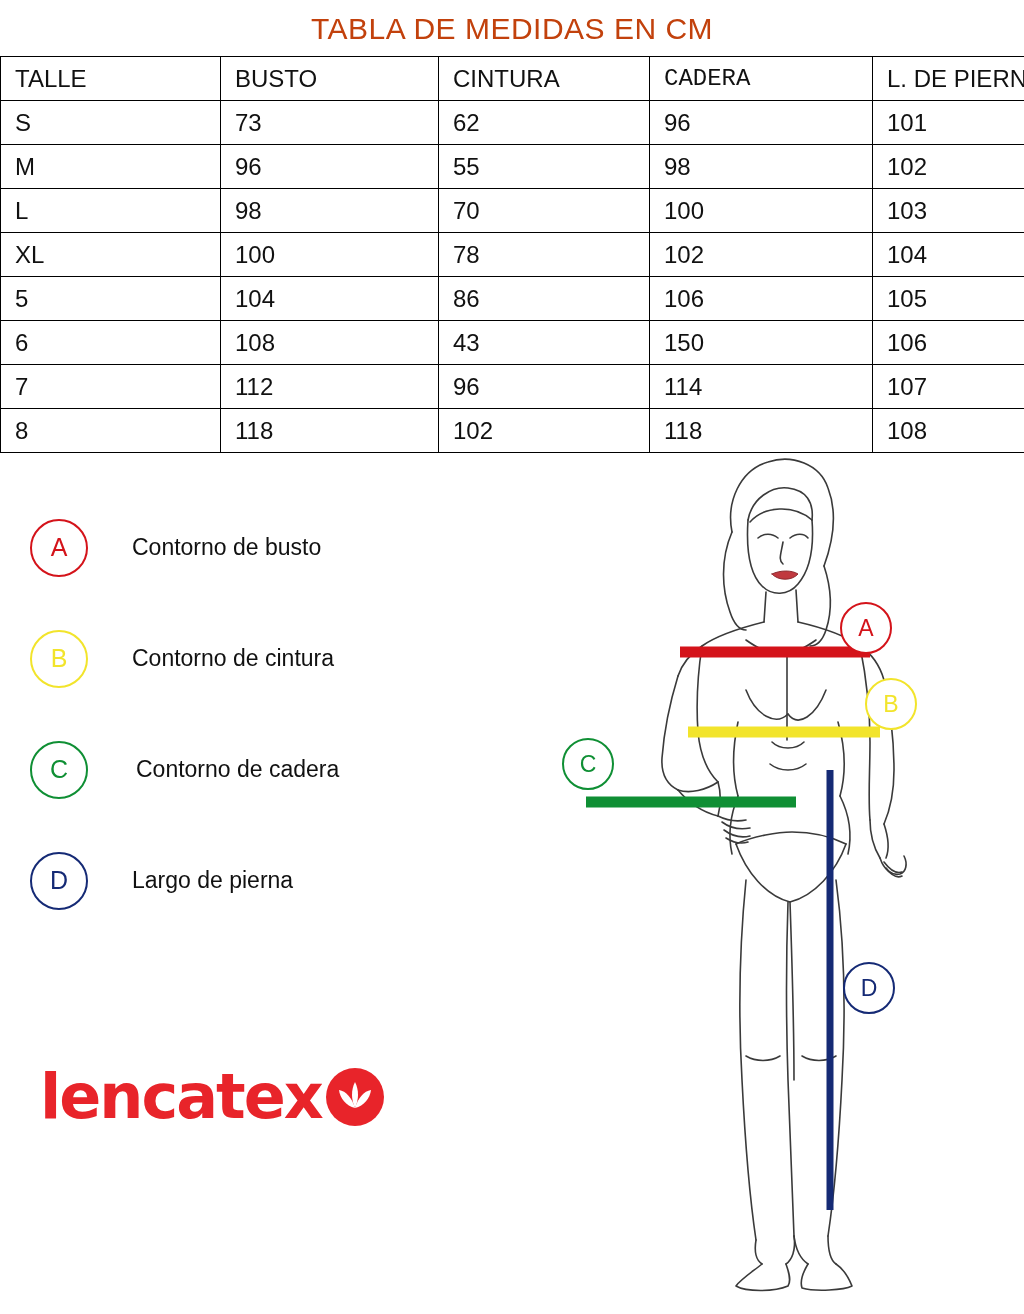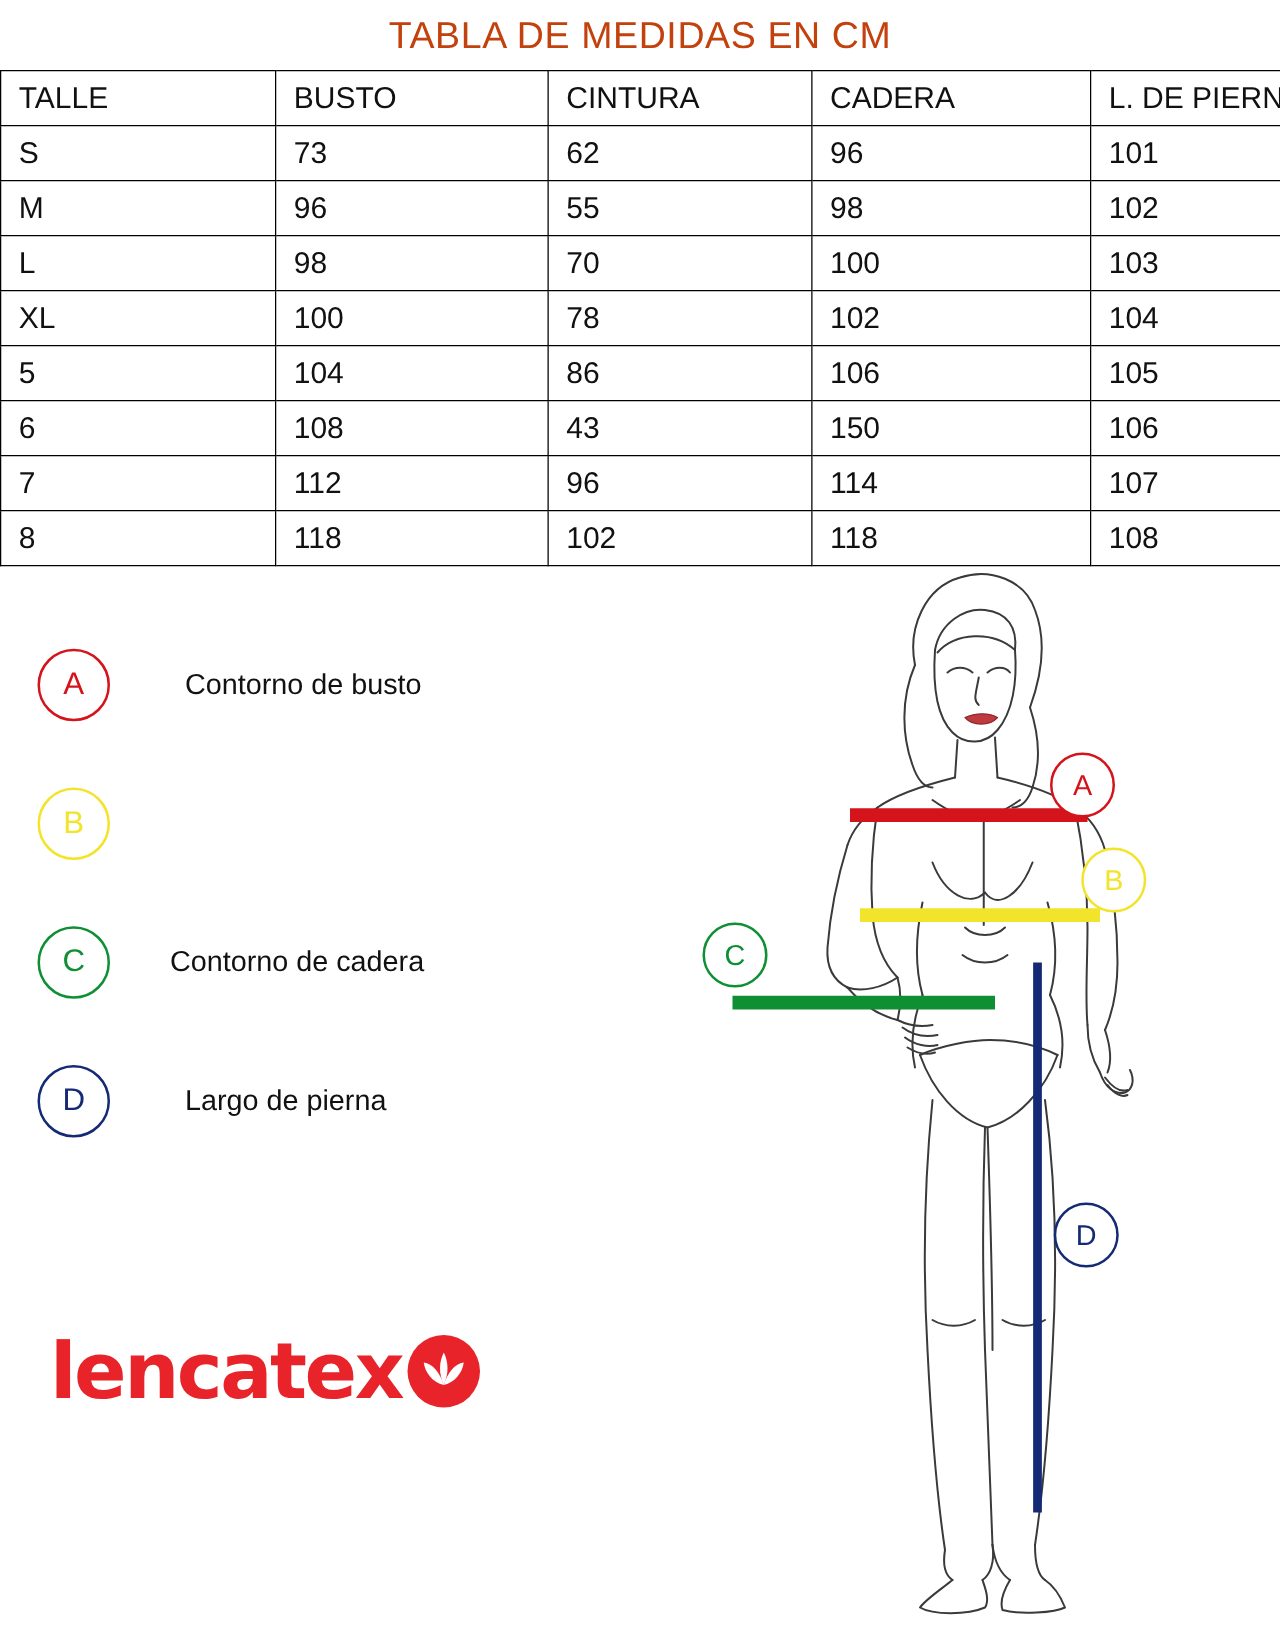"CADERA" .col-cad { font-family: none -> Liberation Mono, monospace }
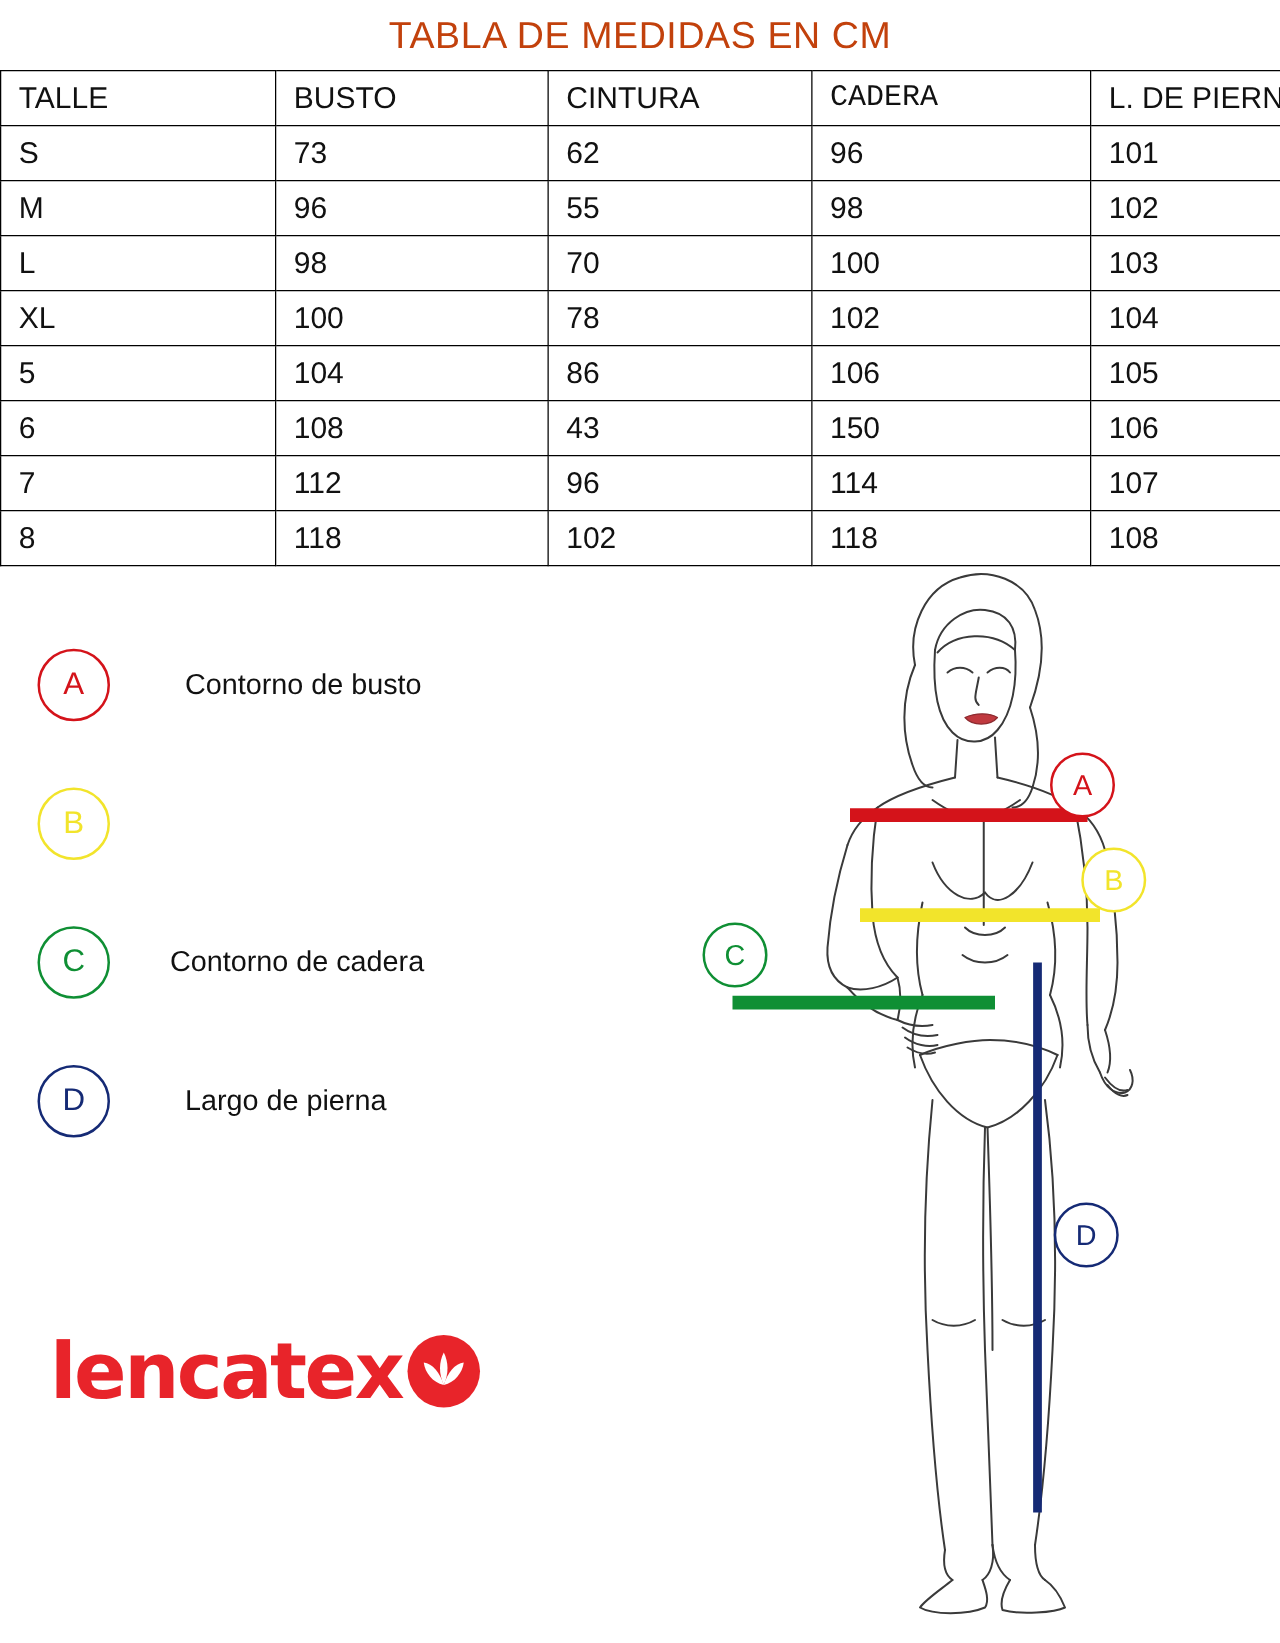"Contorno de busto" .legend-label { margin-left: 60px -> 44px }
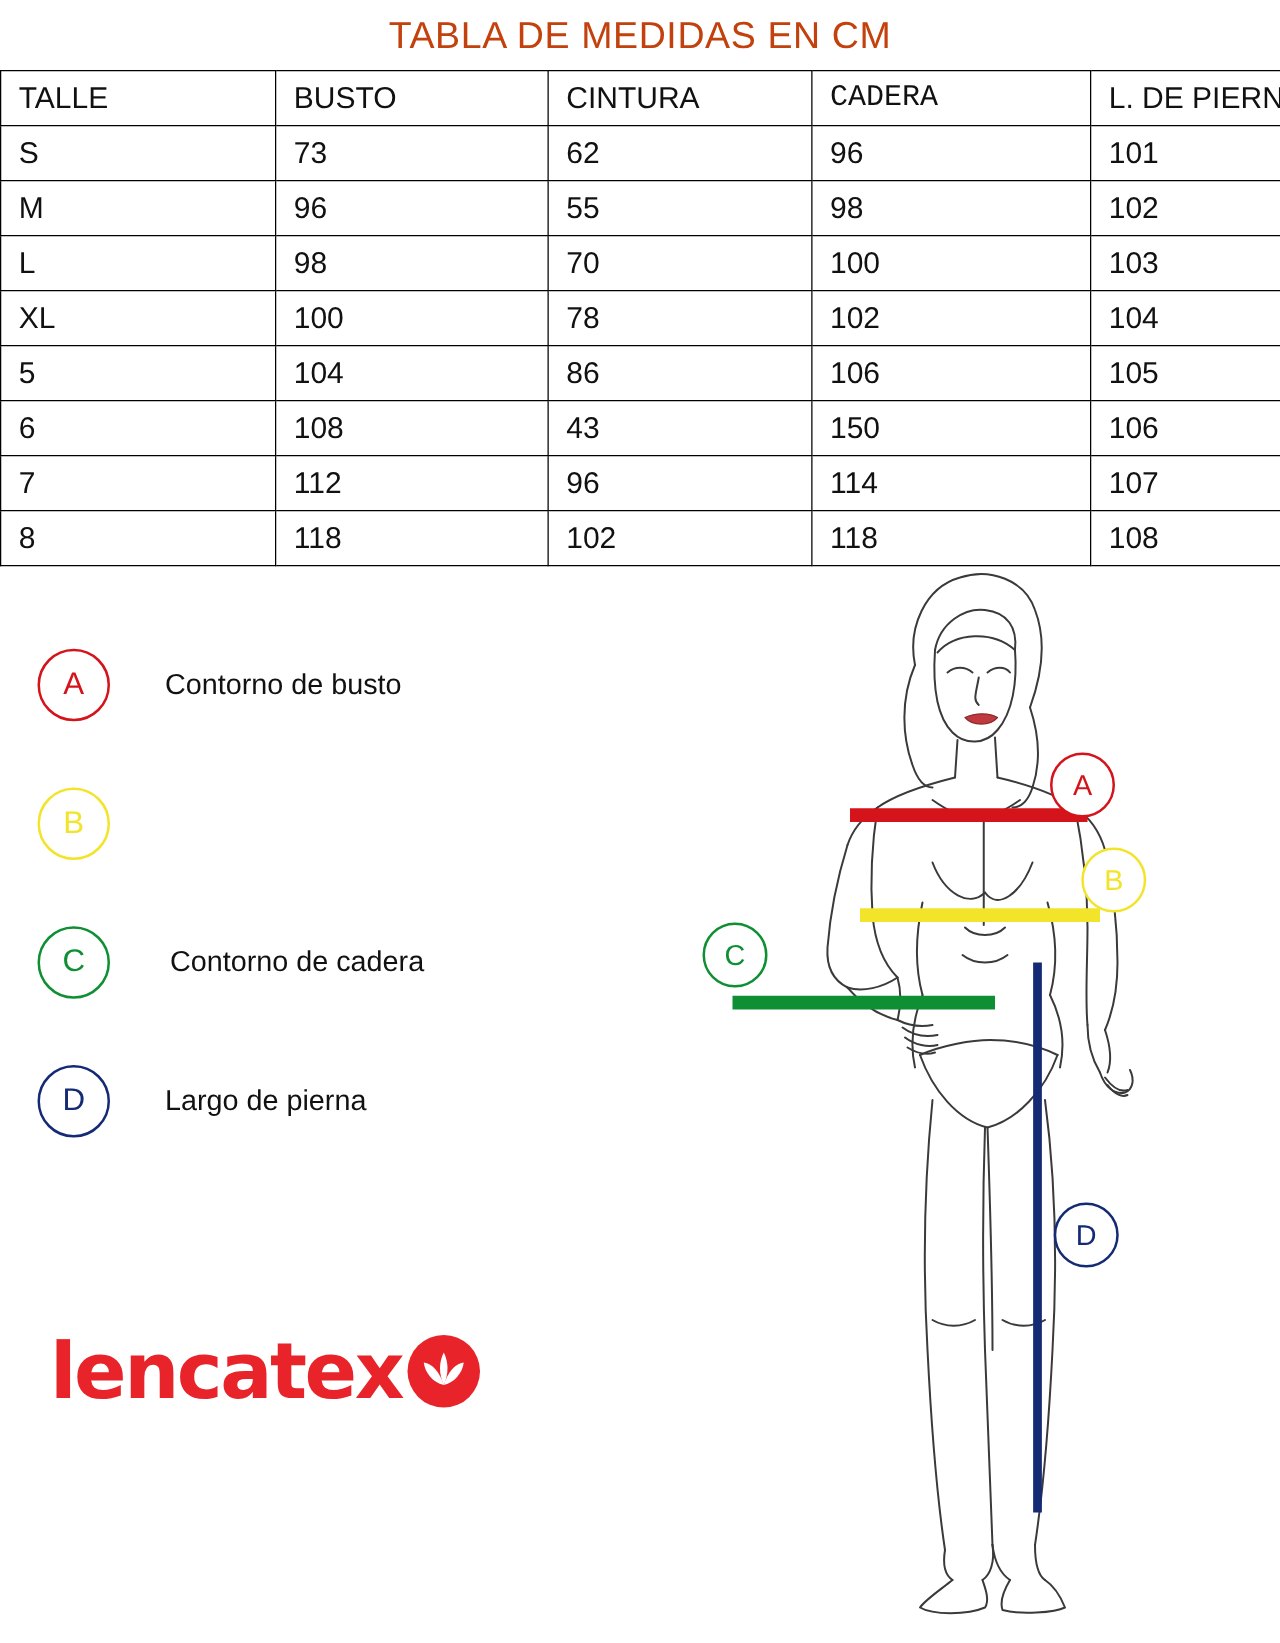"Contorno de cintura" div.legend-label { html: none -> <div>Contorno de cintura</div> }
